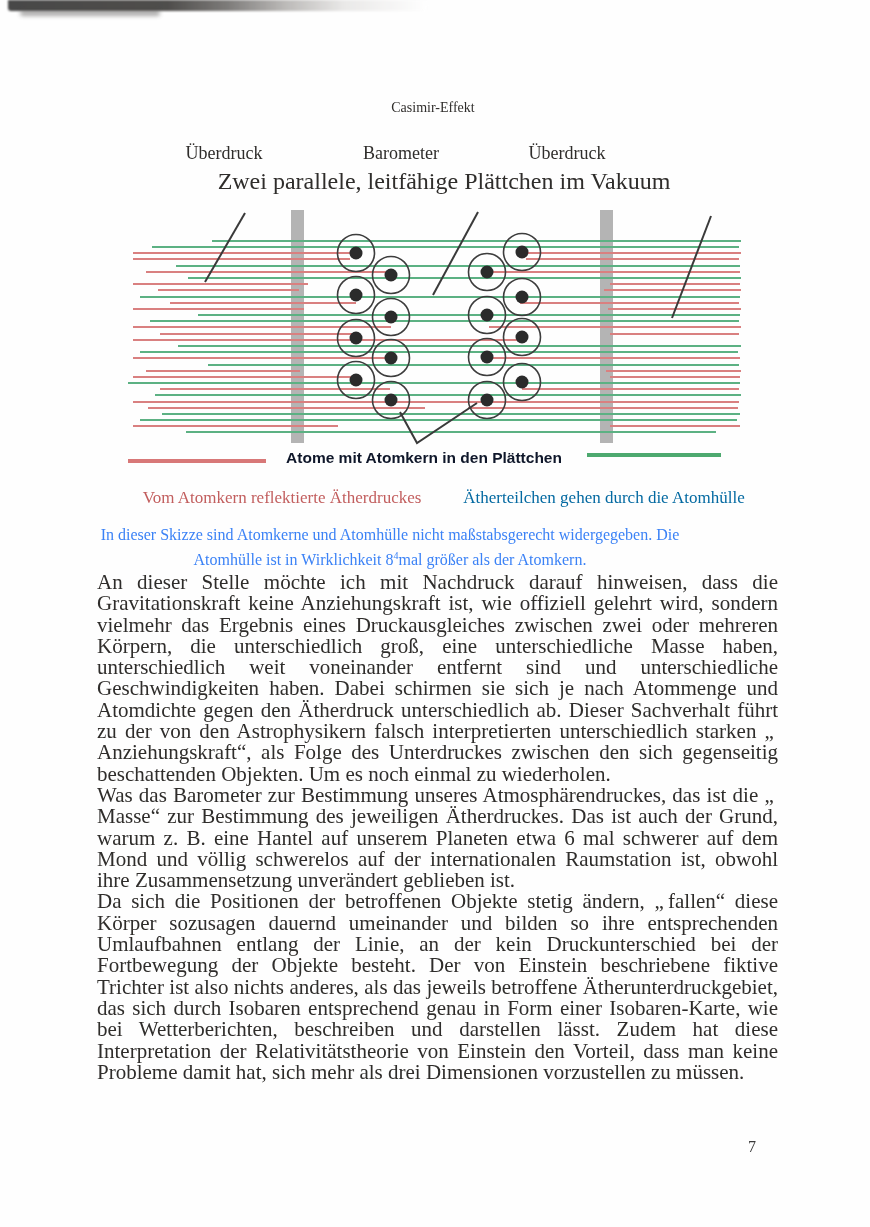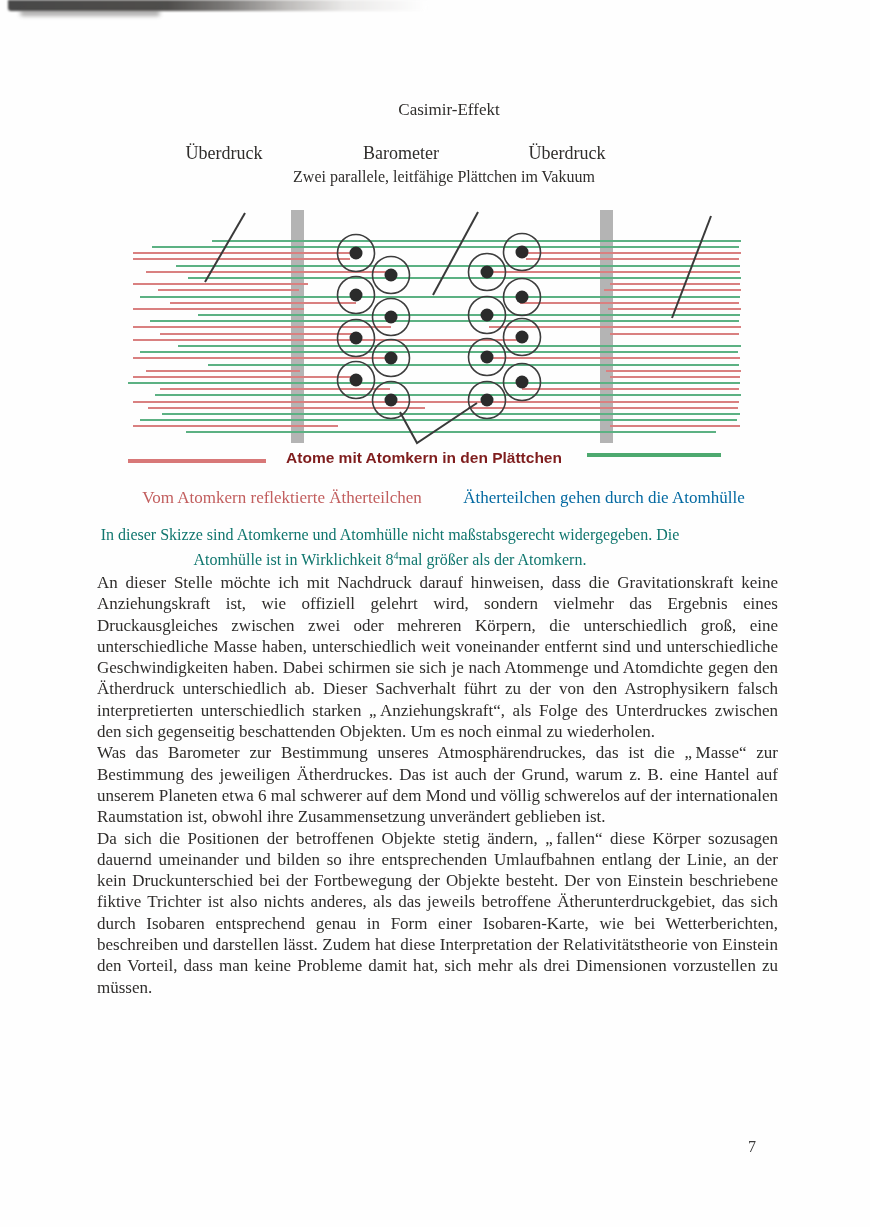"Casimir-Effekt" .title { font-size: 17px -> 14px; left: 449px -> 433px }
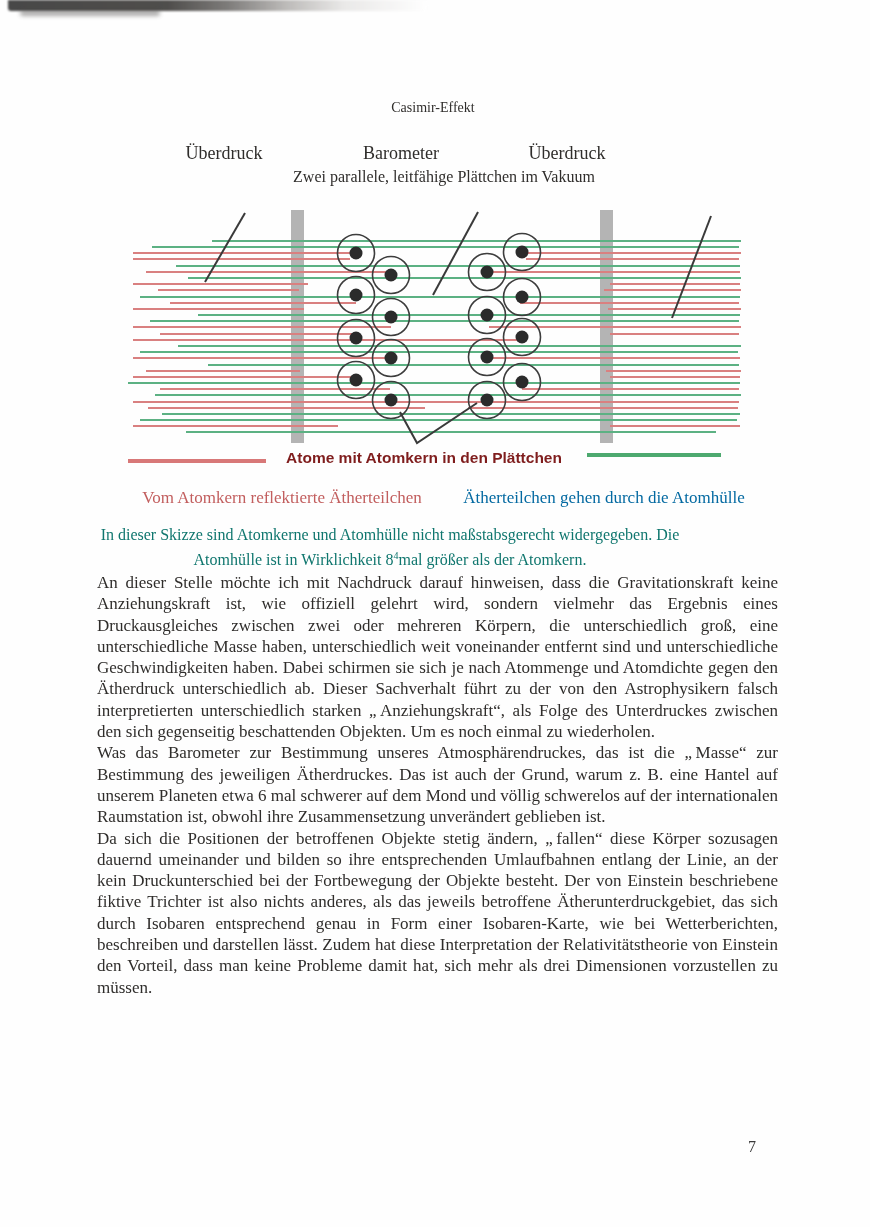"Zwei parallele, leitfähige Plättchen im" .subtitle { font-size: 16px -> 24px }
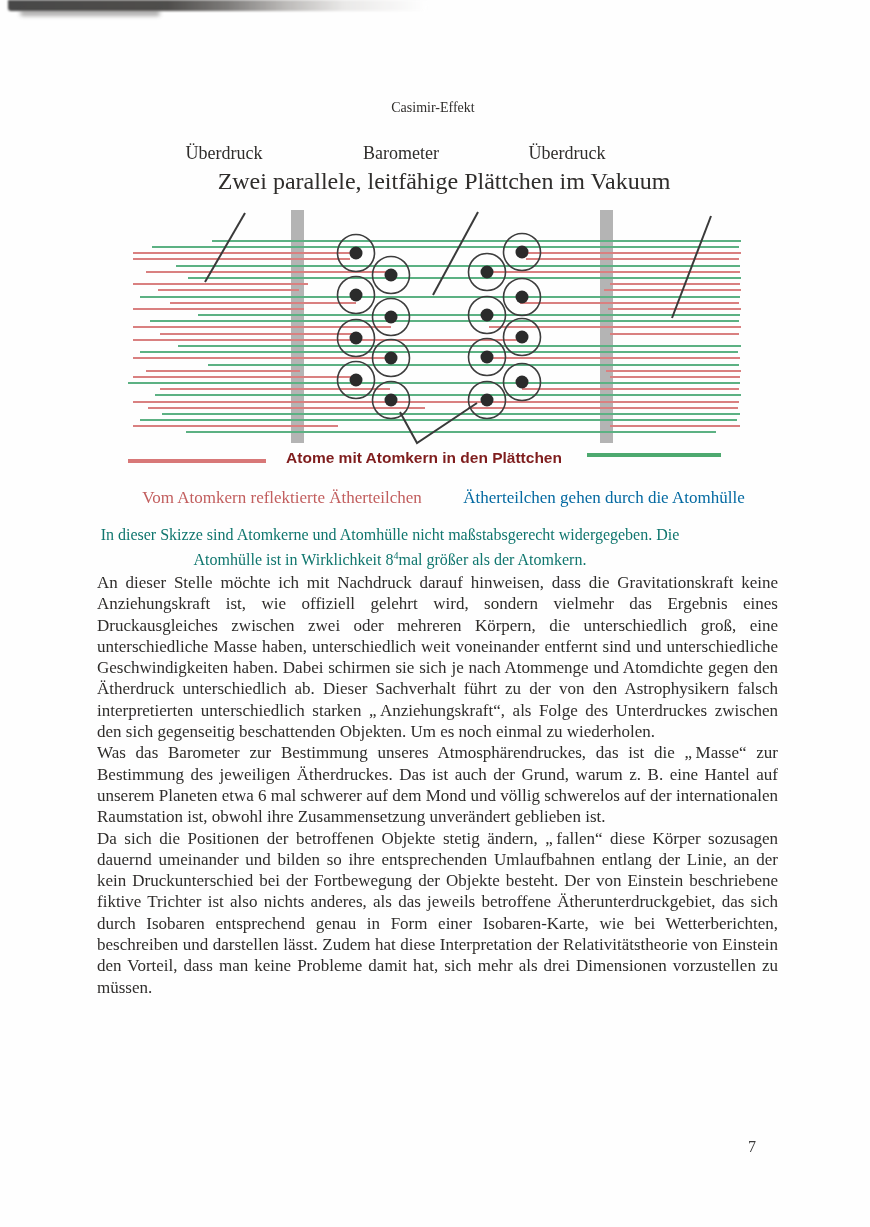"Atome mit Atomkern in den" .legend-label { color: #7f1d1d -> #0f172a }
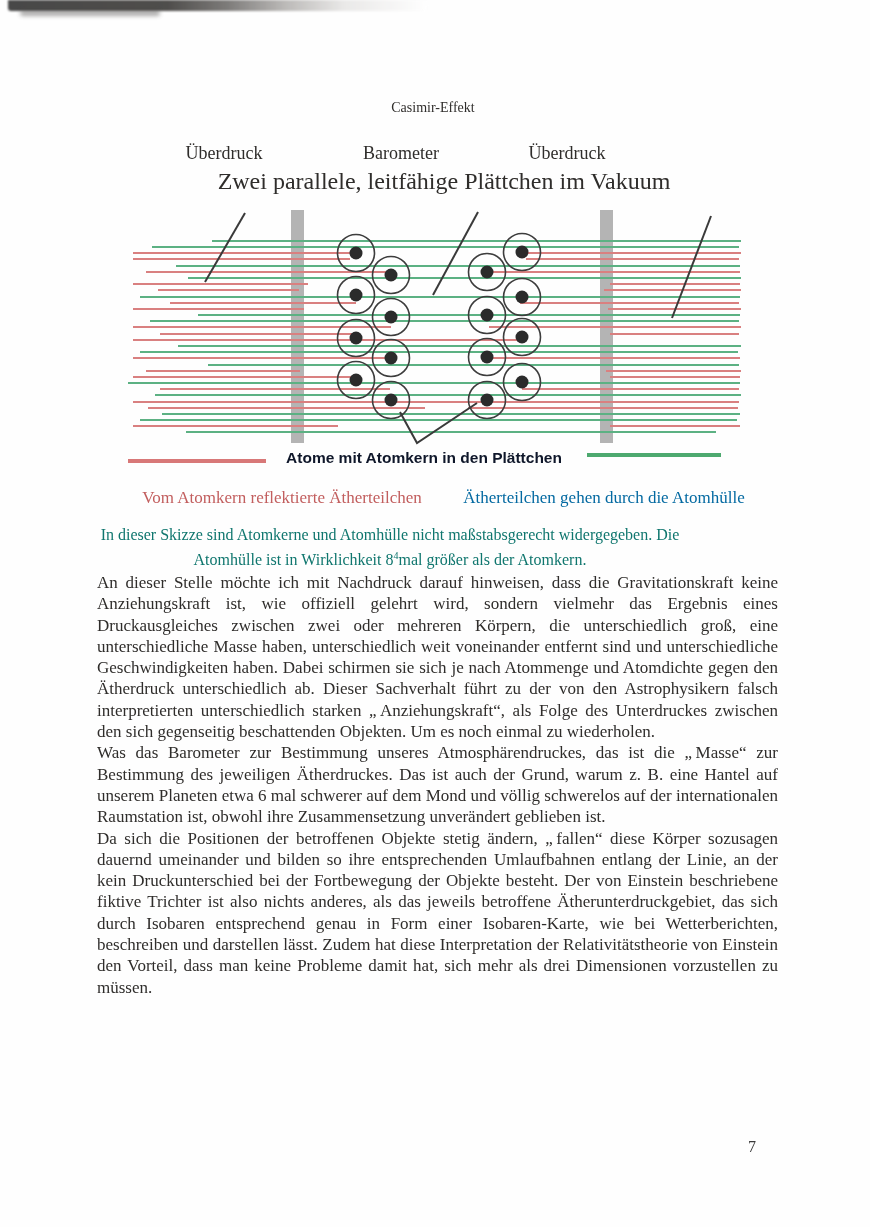"Vom Atomkern reflektierte Ätherteilchen" div.abs { text: Ätherteilchen -> Ätherdruckes }
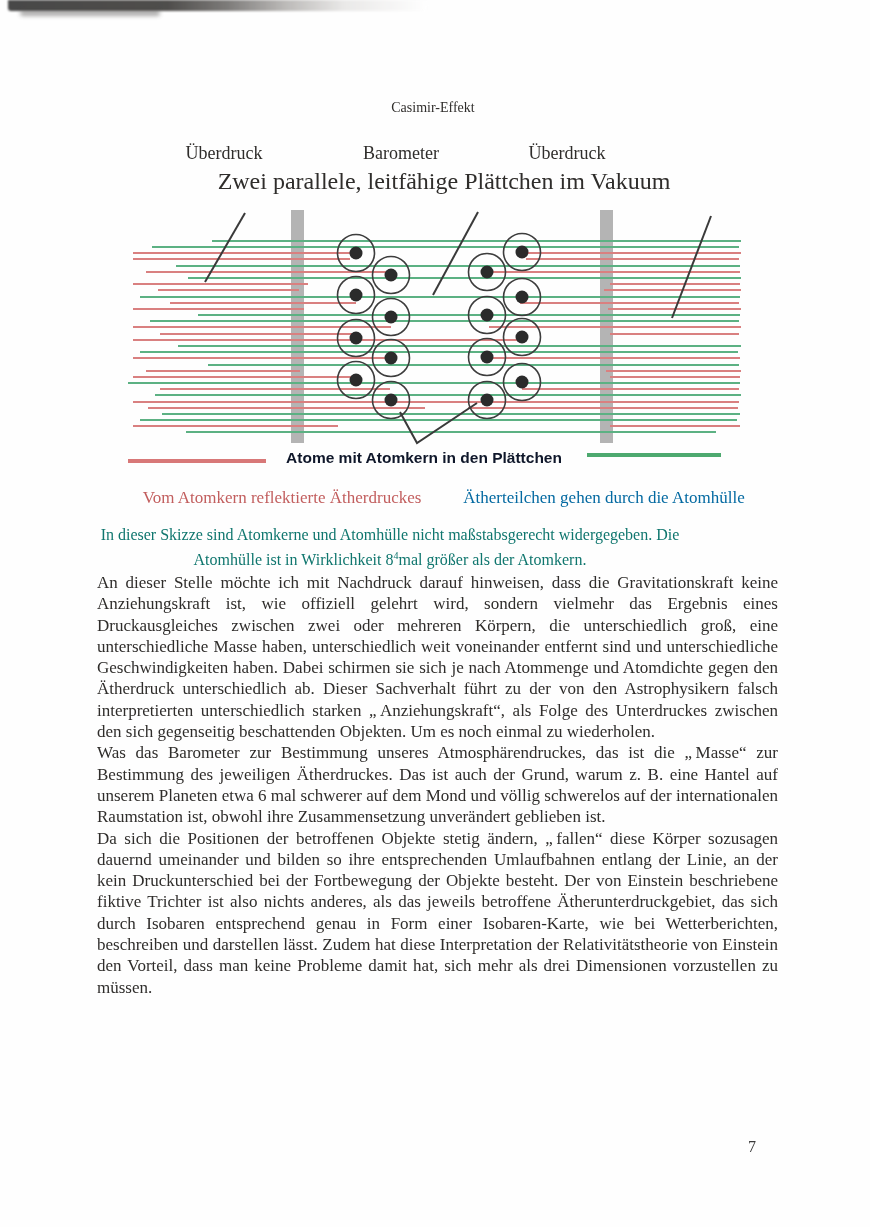"In dieser Skizze sind Atomkerne" .sketch-note { color: #0f766e -> #3b82f6 }
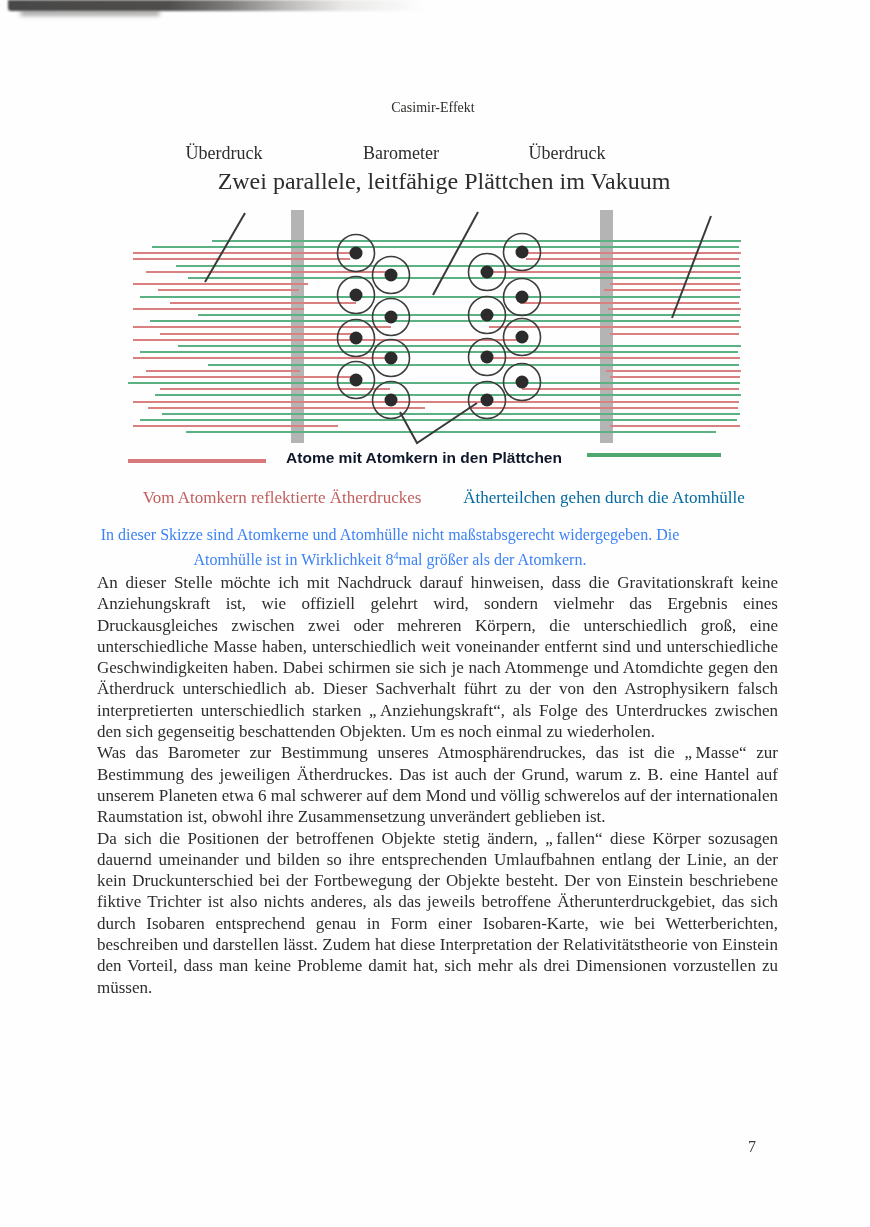"An dieser Stelle möchte ich" .bodytext { font-size: 17px -> 21px }
